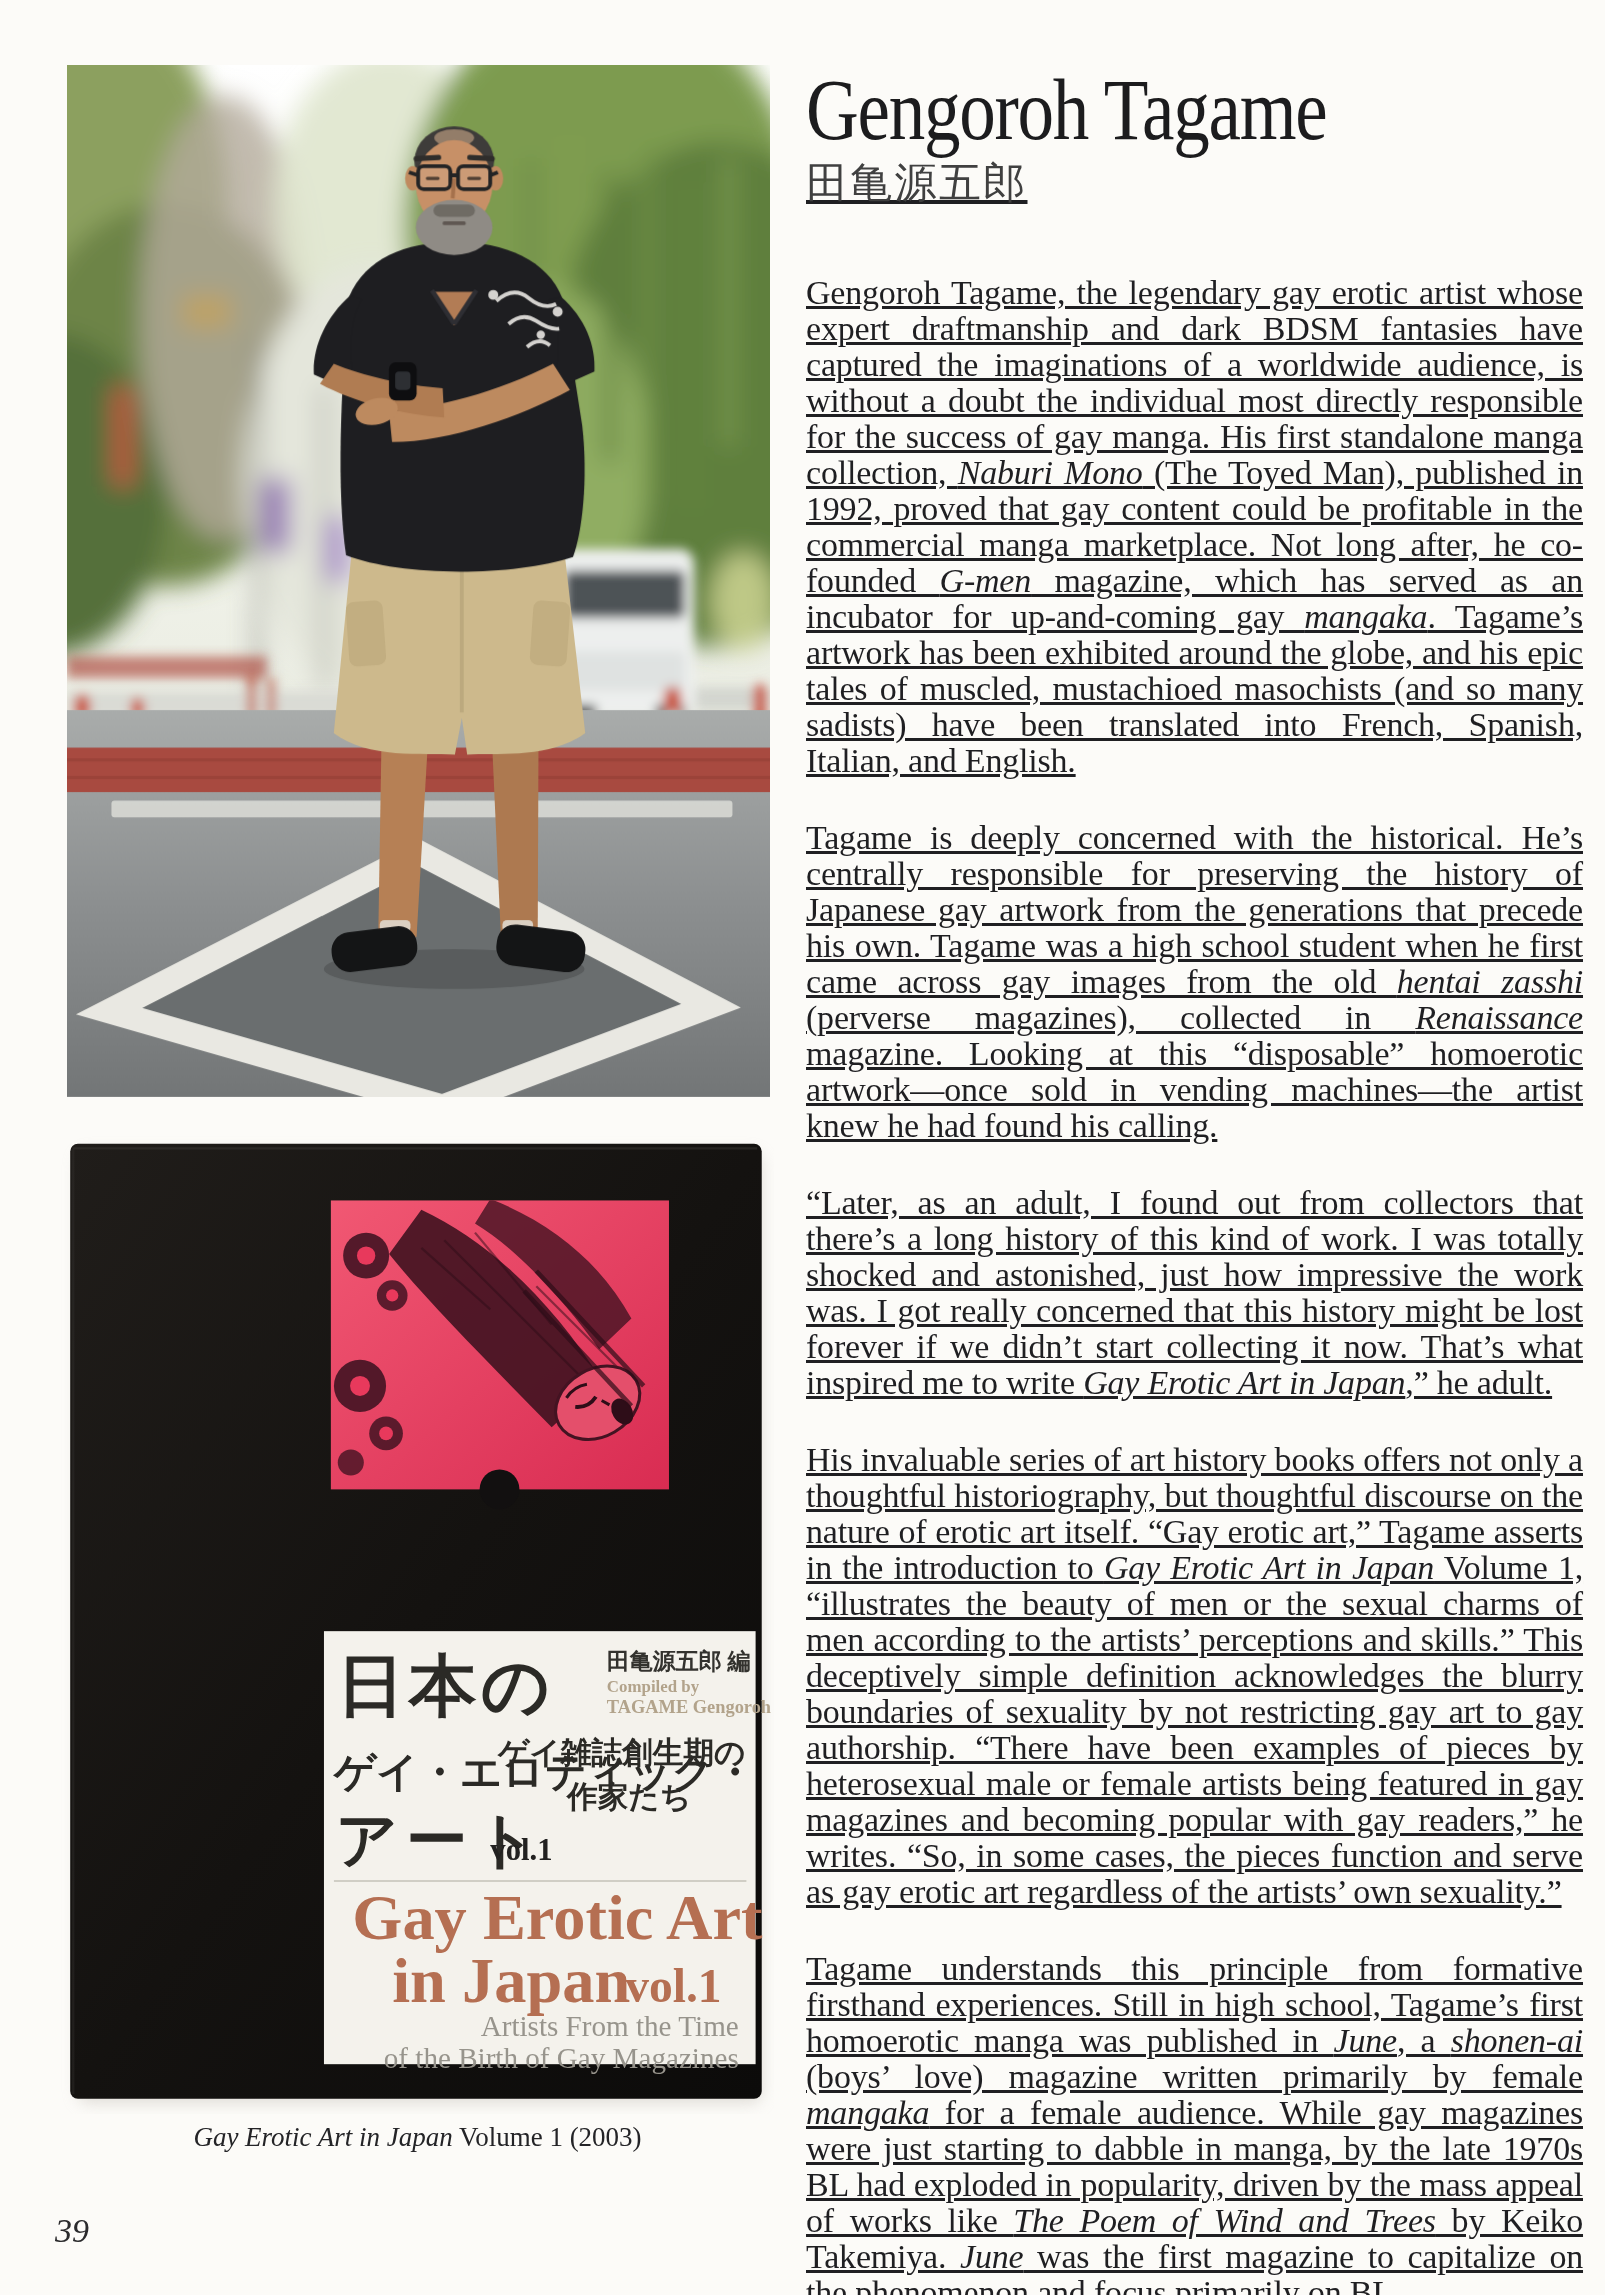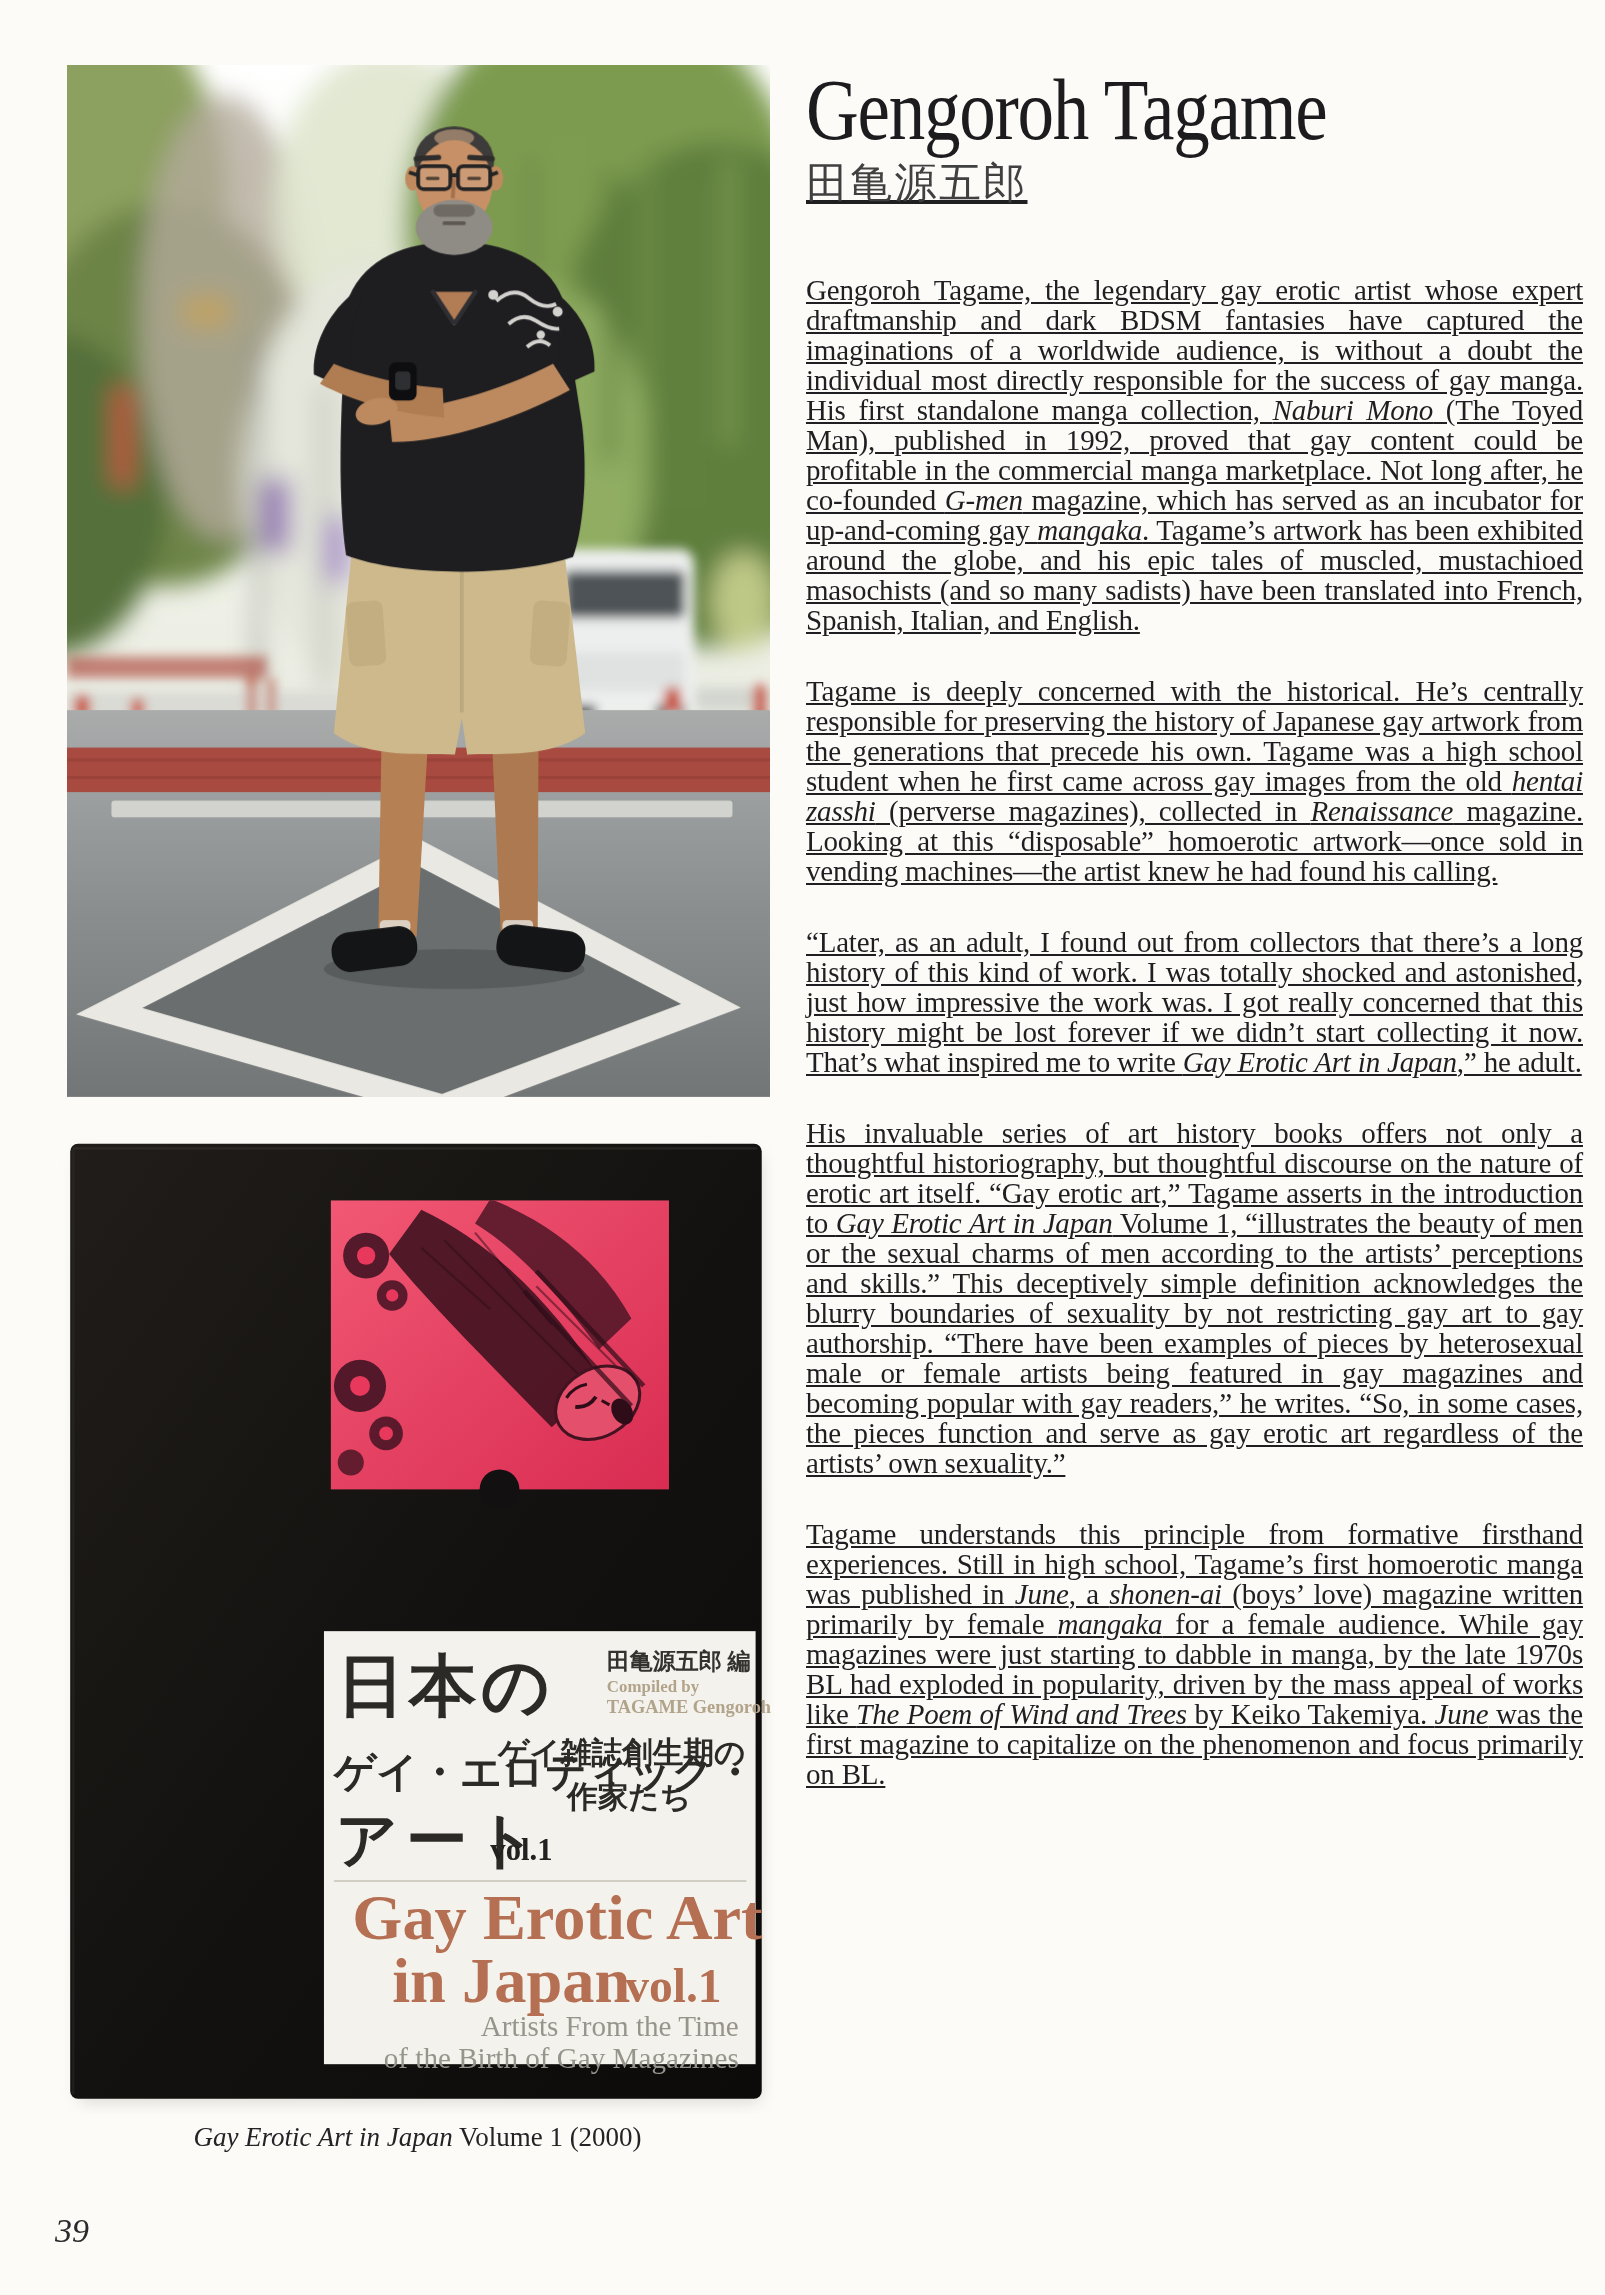"Gengoroh Tagame, the legendary gay" .article p { font-size: 29px -> 34px; line-height: 30px -> 36px }
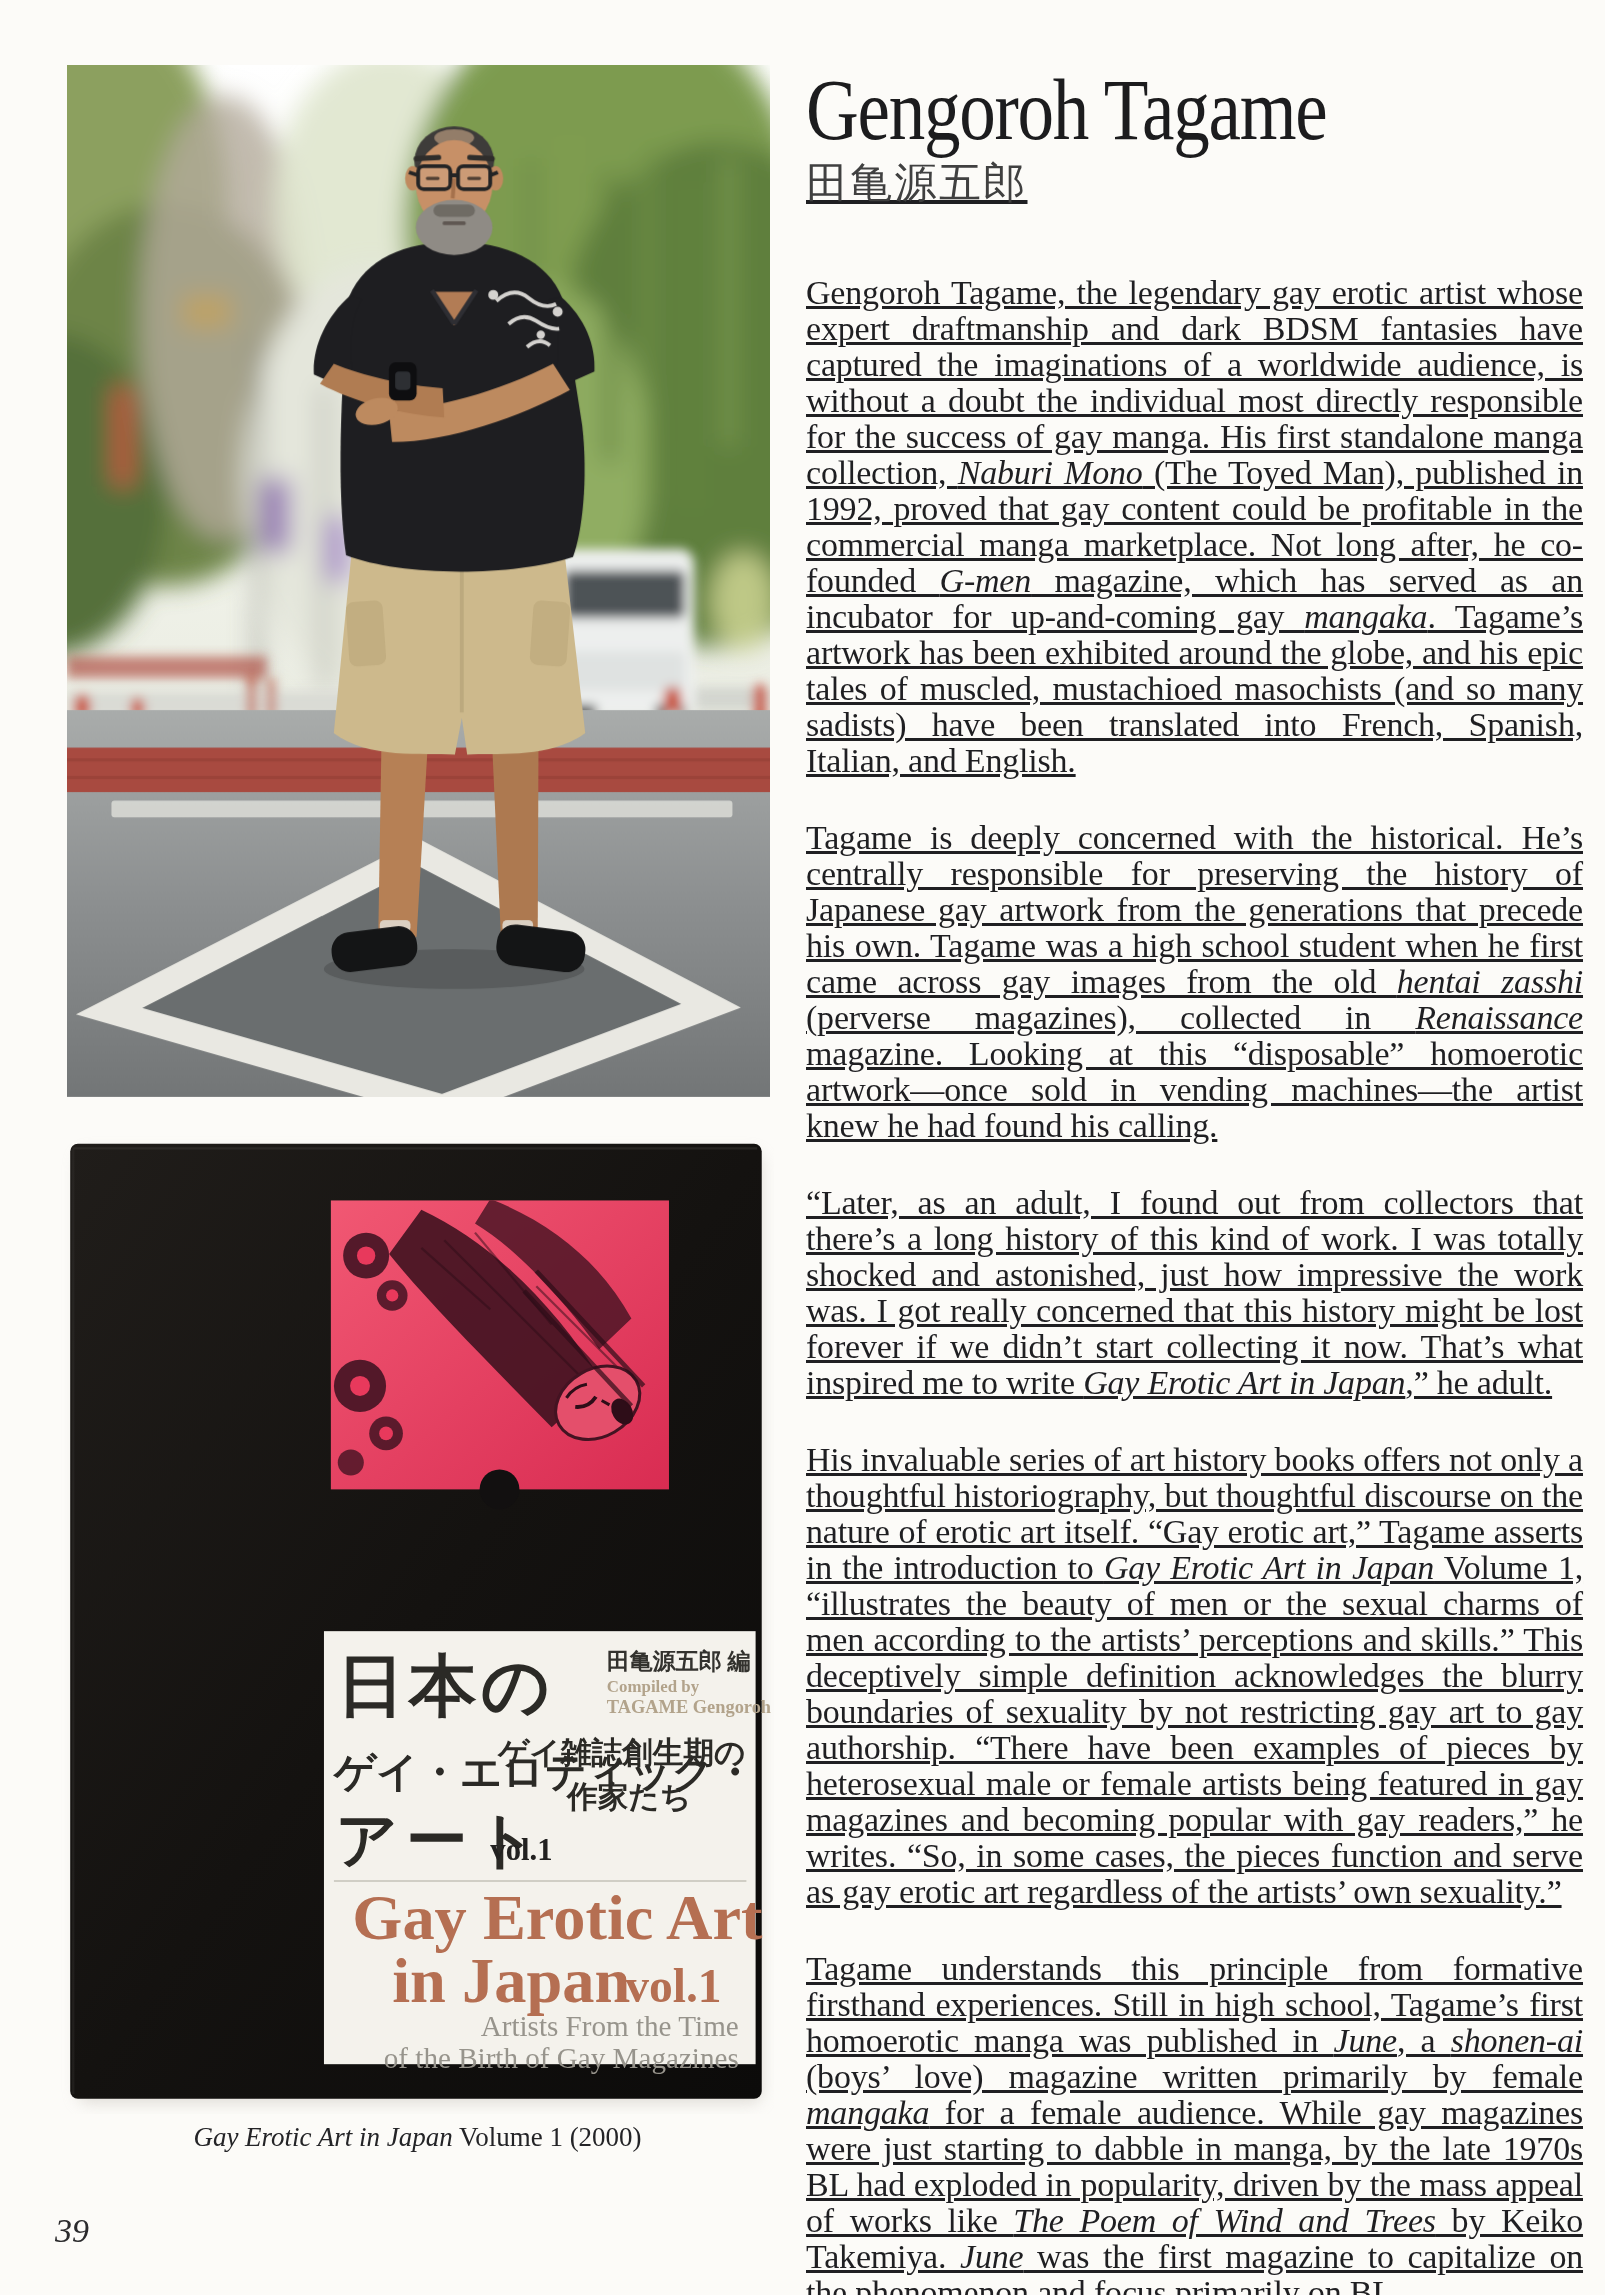"Volume 1 (2000)" span { text: 2000 -> 2003 }
